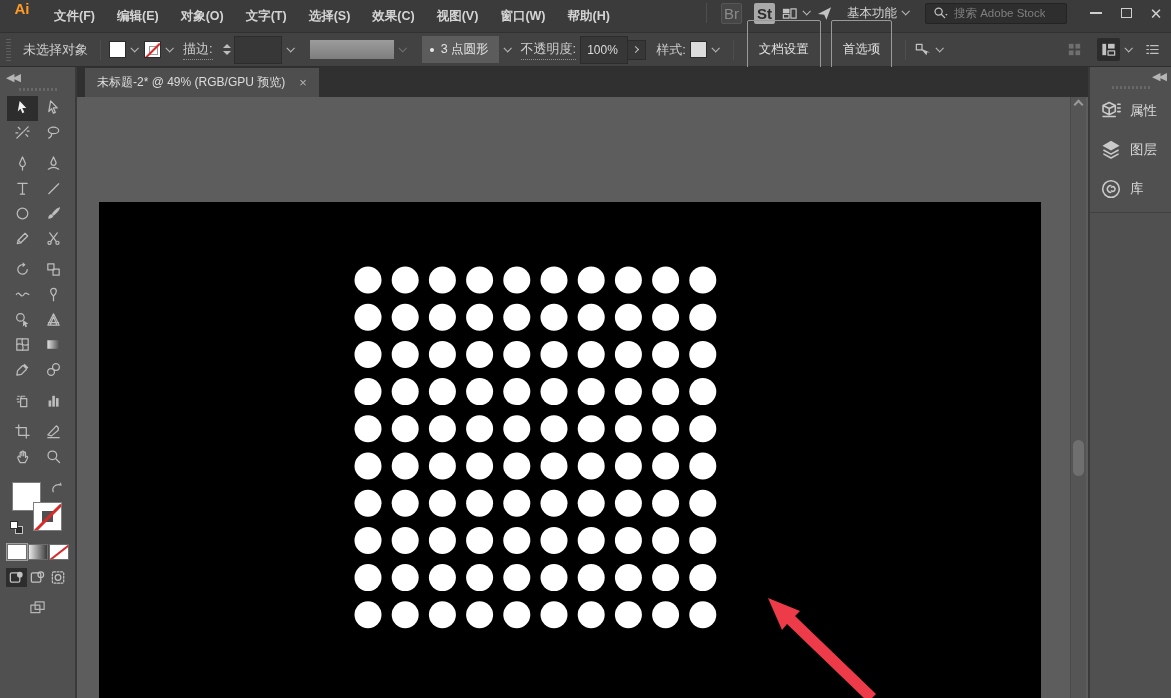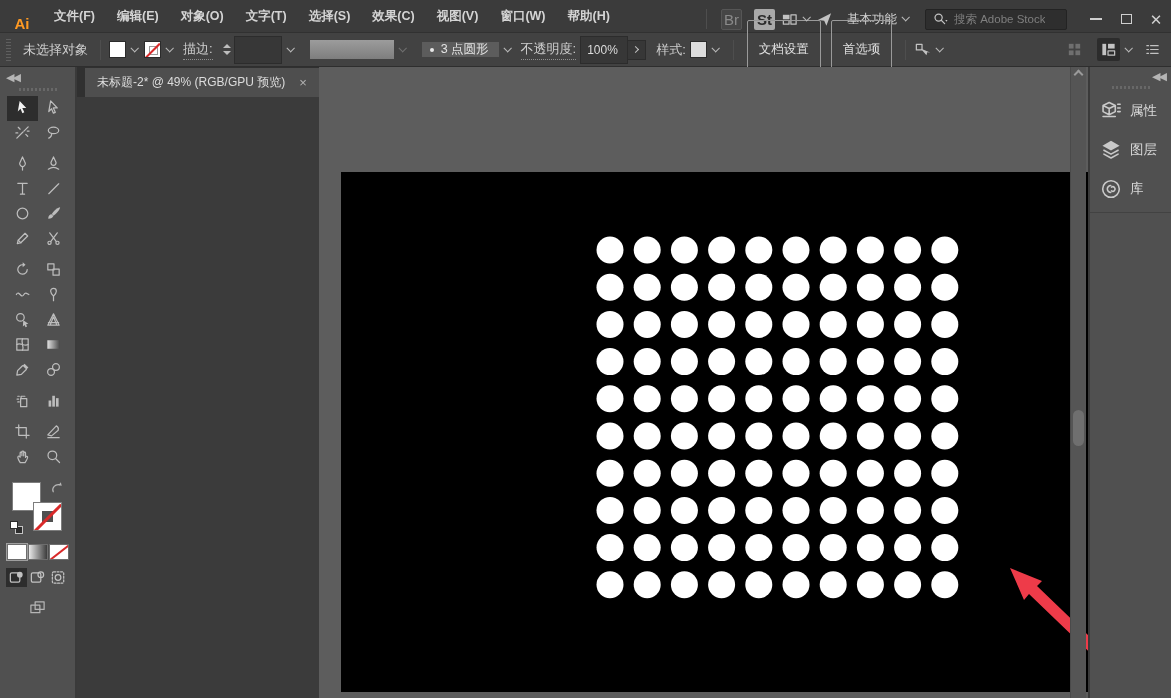"Ai" .titlebar { align-items: flex-end -> flex-start }
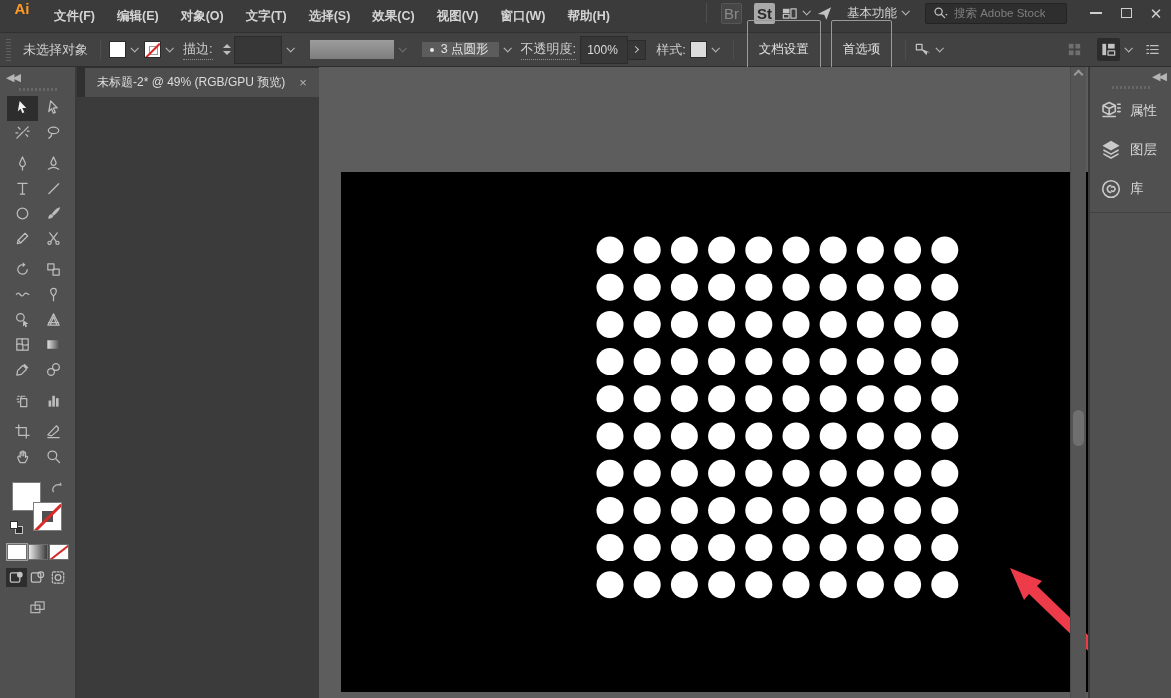"3 点圆形" .brush-dd { height: 15px -> 27px }
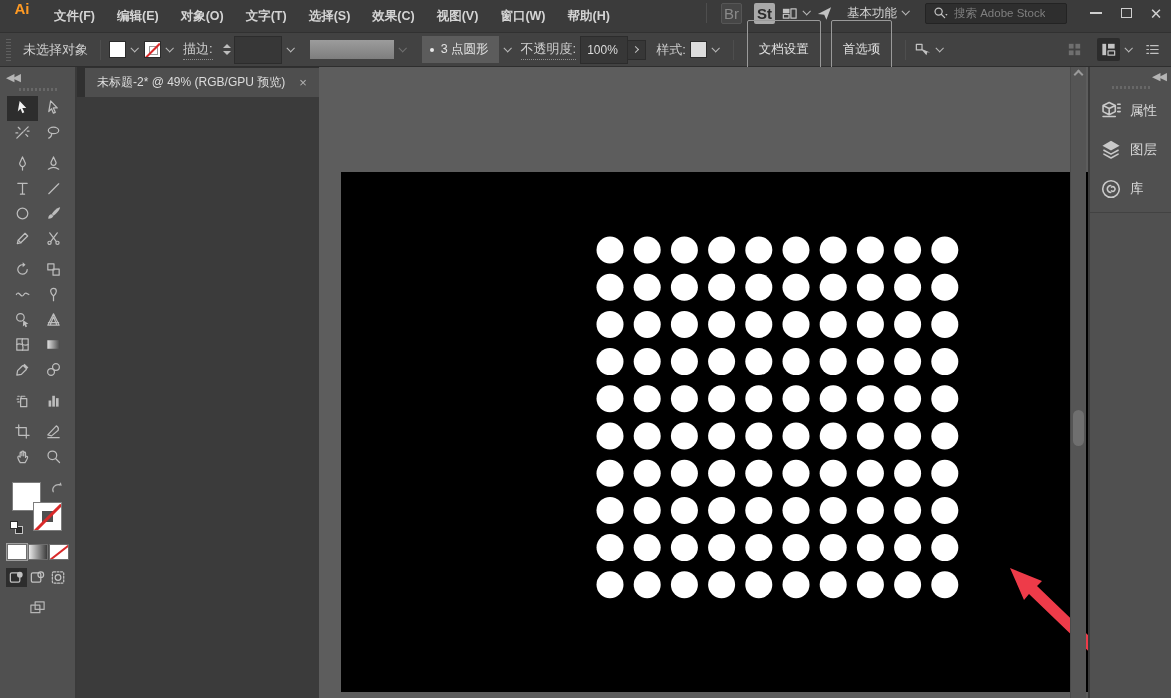"未标题-2* @ 49% (RGB/GPU 预览)" .center { flex-direction: row -> column }
